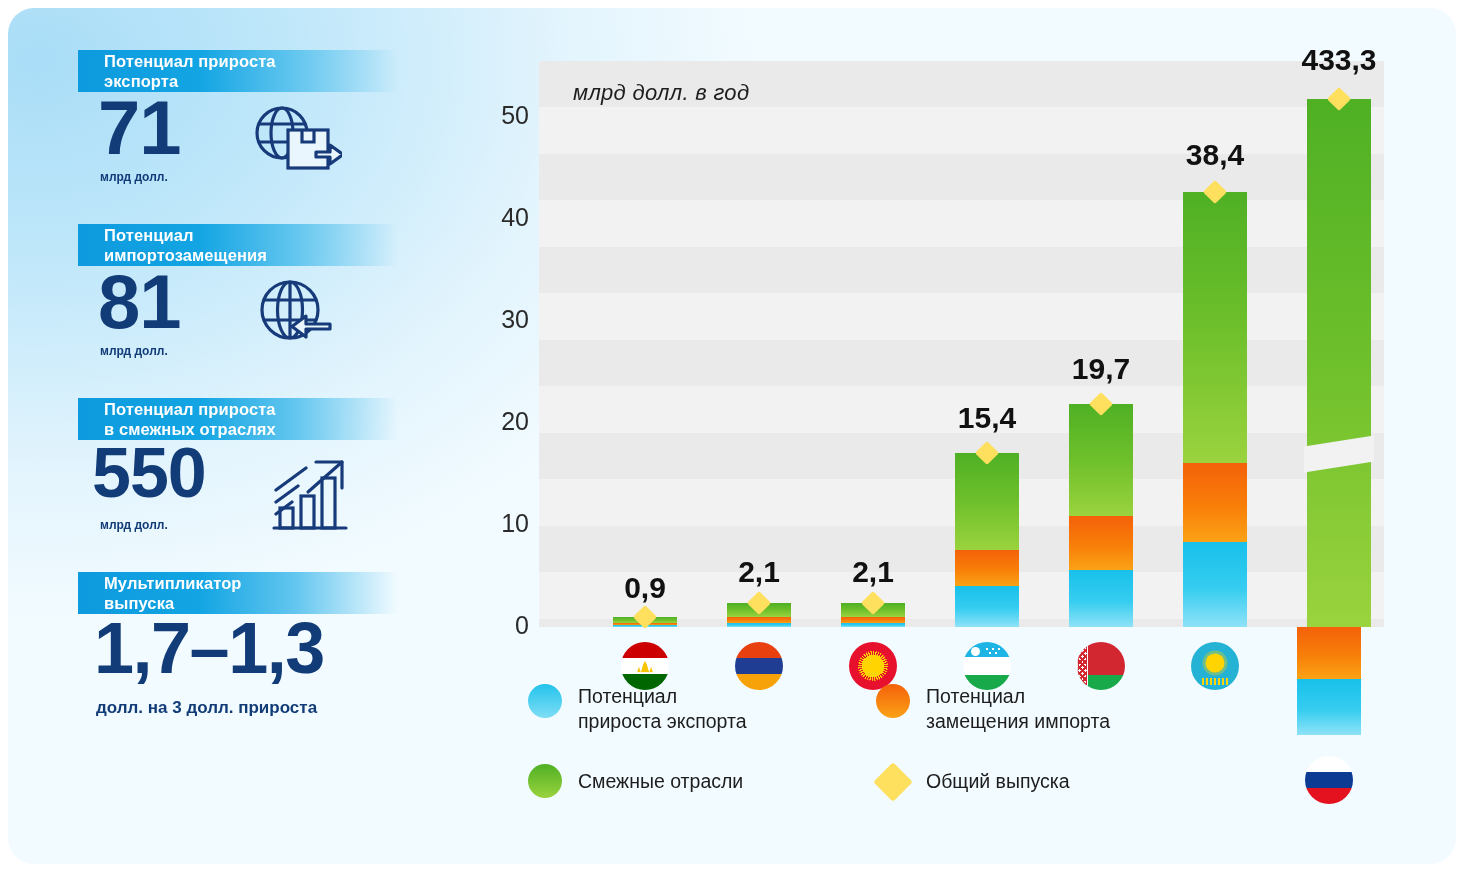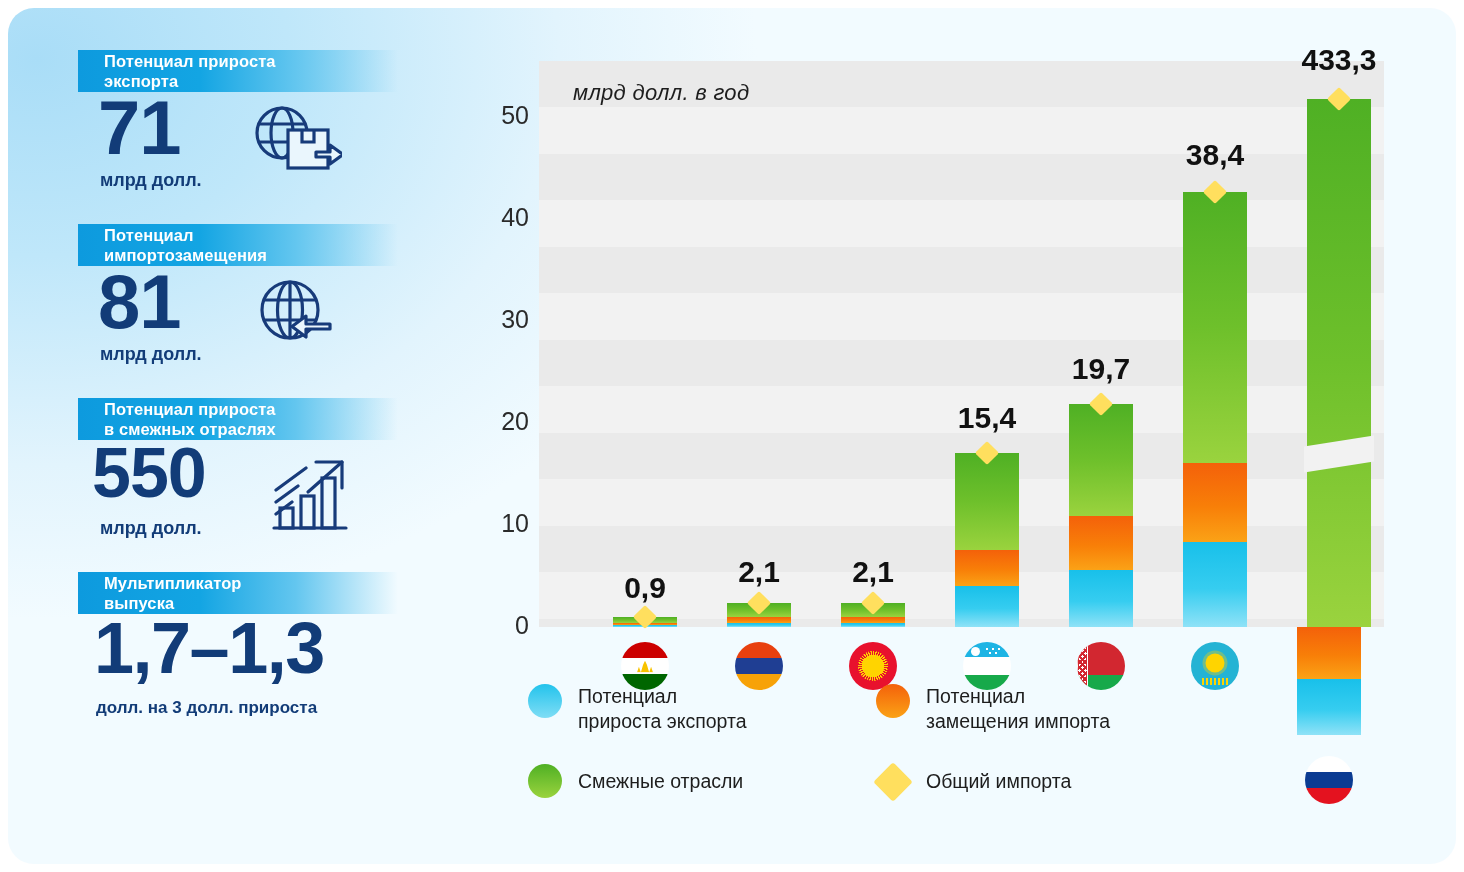"млрд долл." .unit { font-size: 18px -> 12px }
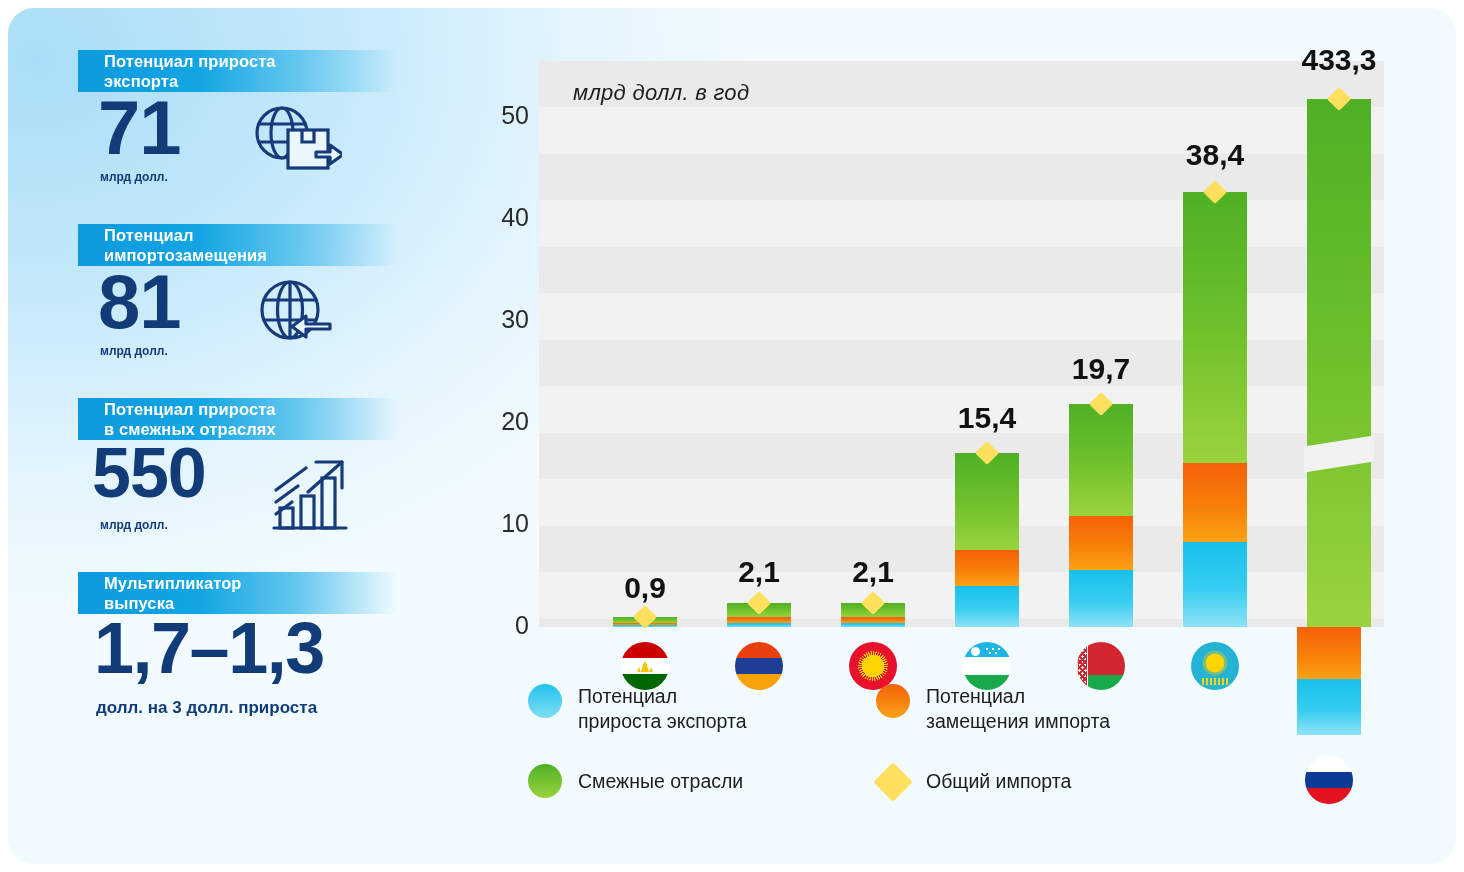"Общий импорта" div.ltext { text: импорта -> выпуска }
